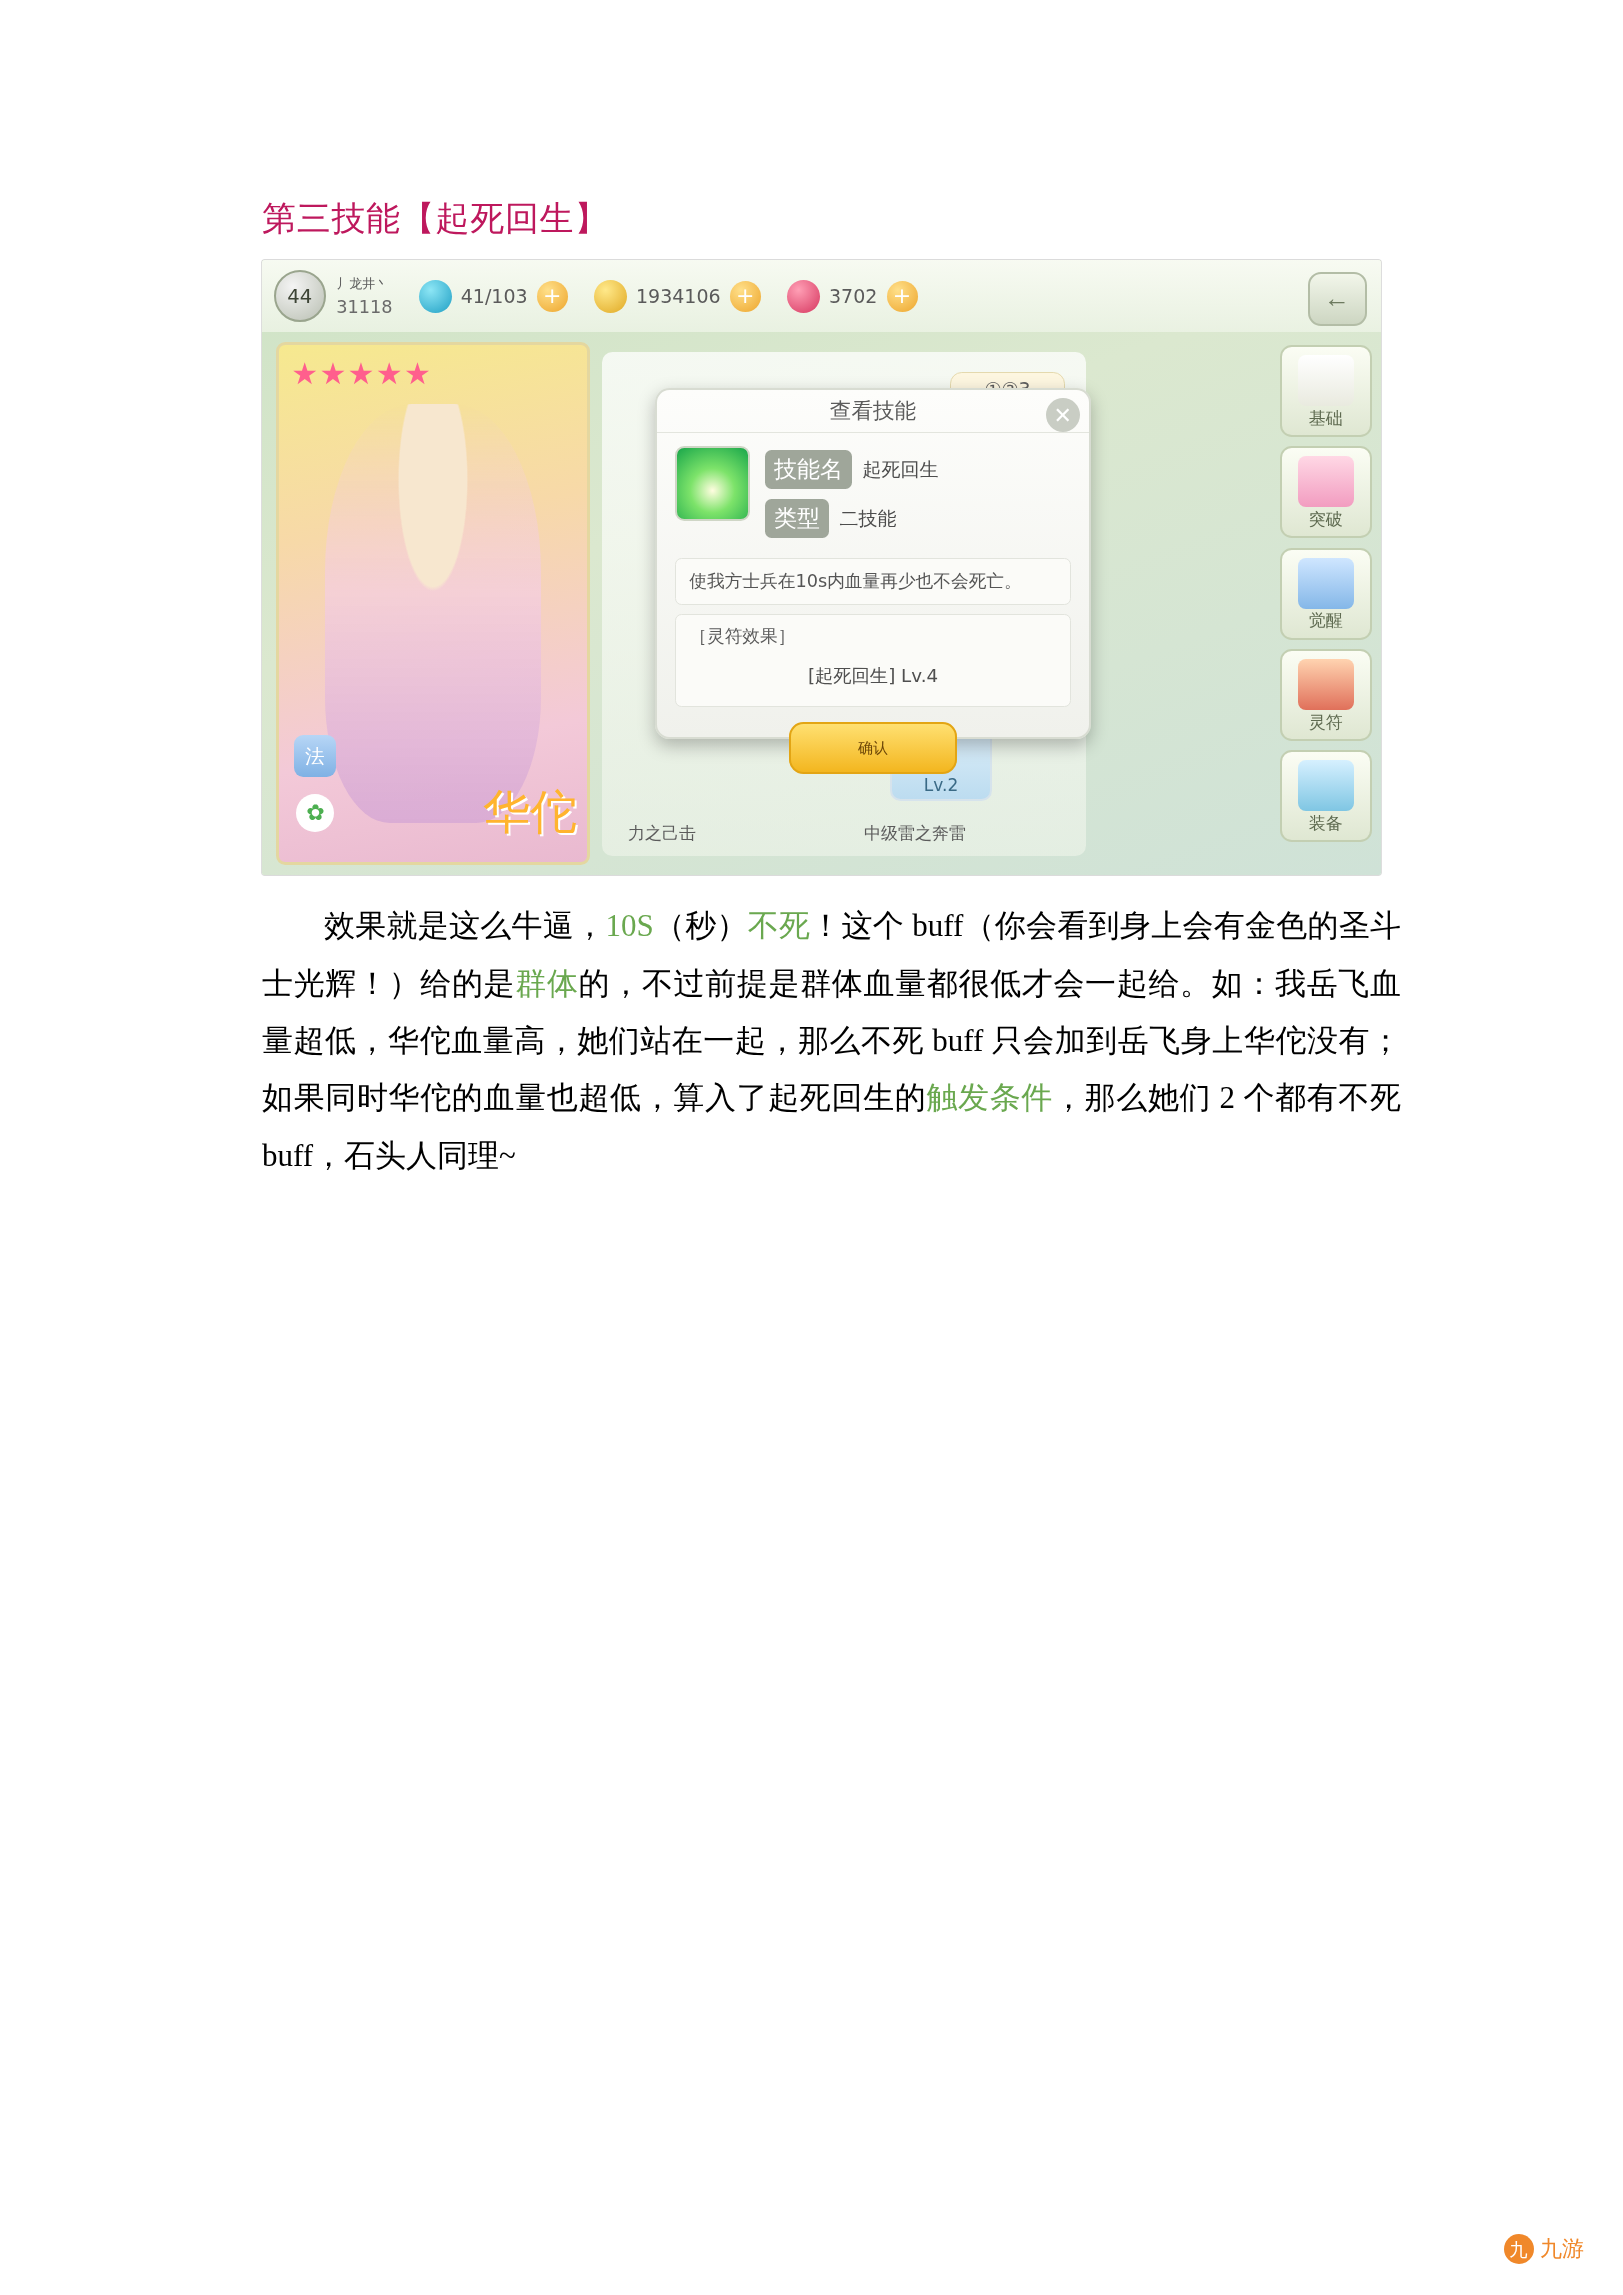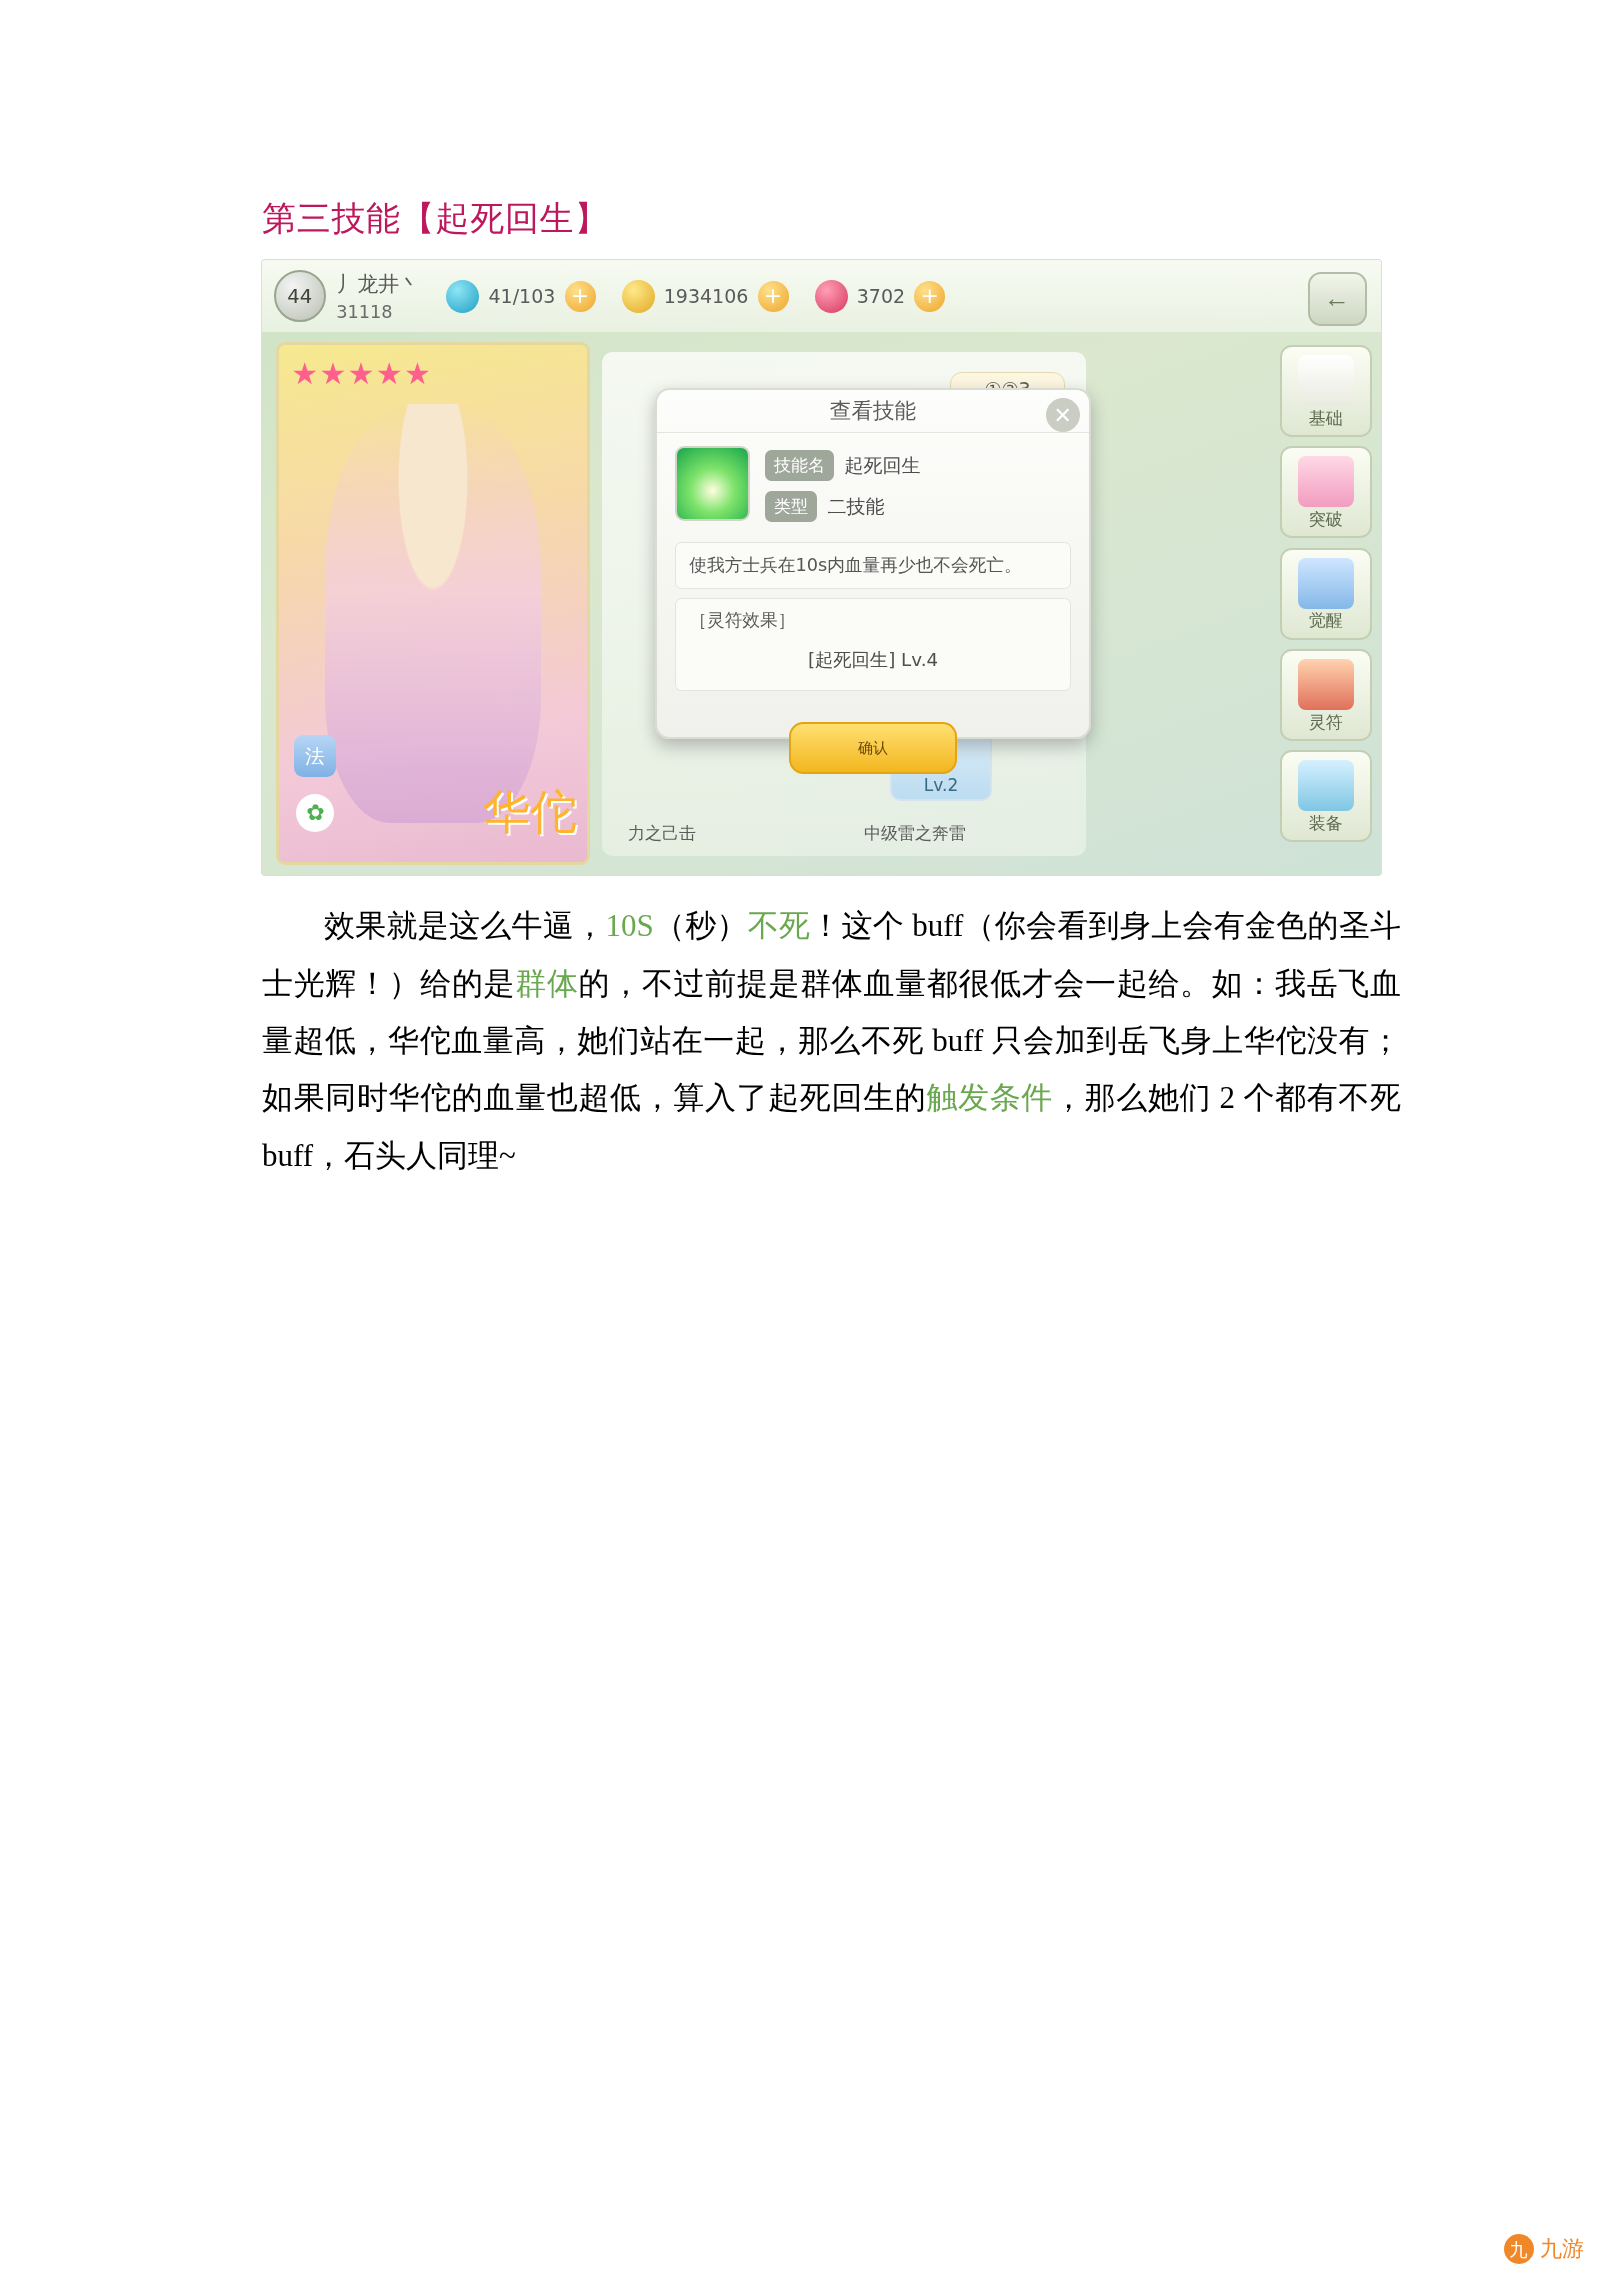"丿龙井丶" .player-name { font-size: 21px -> 13px }
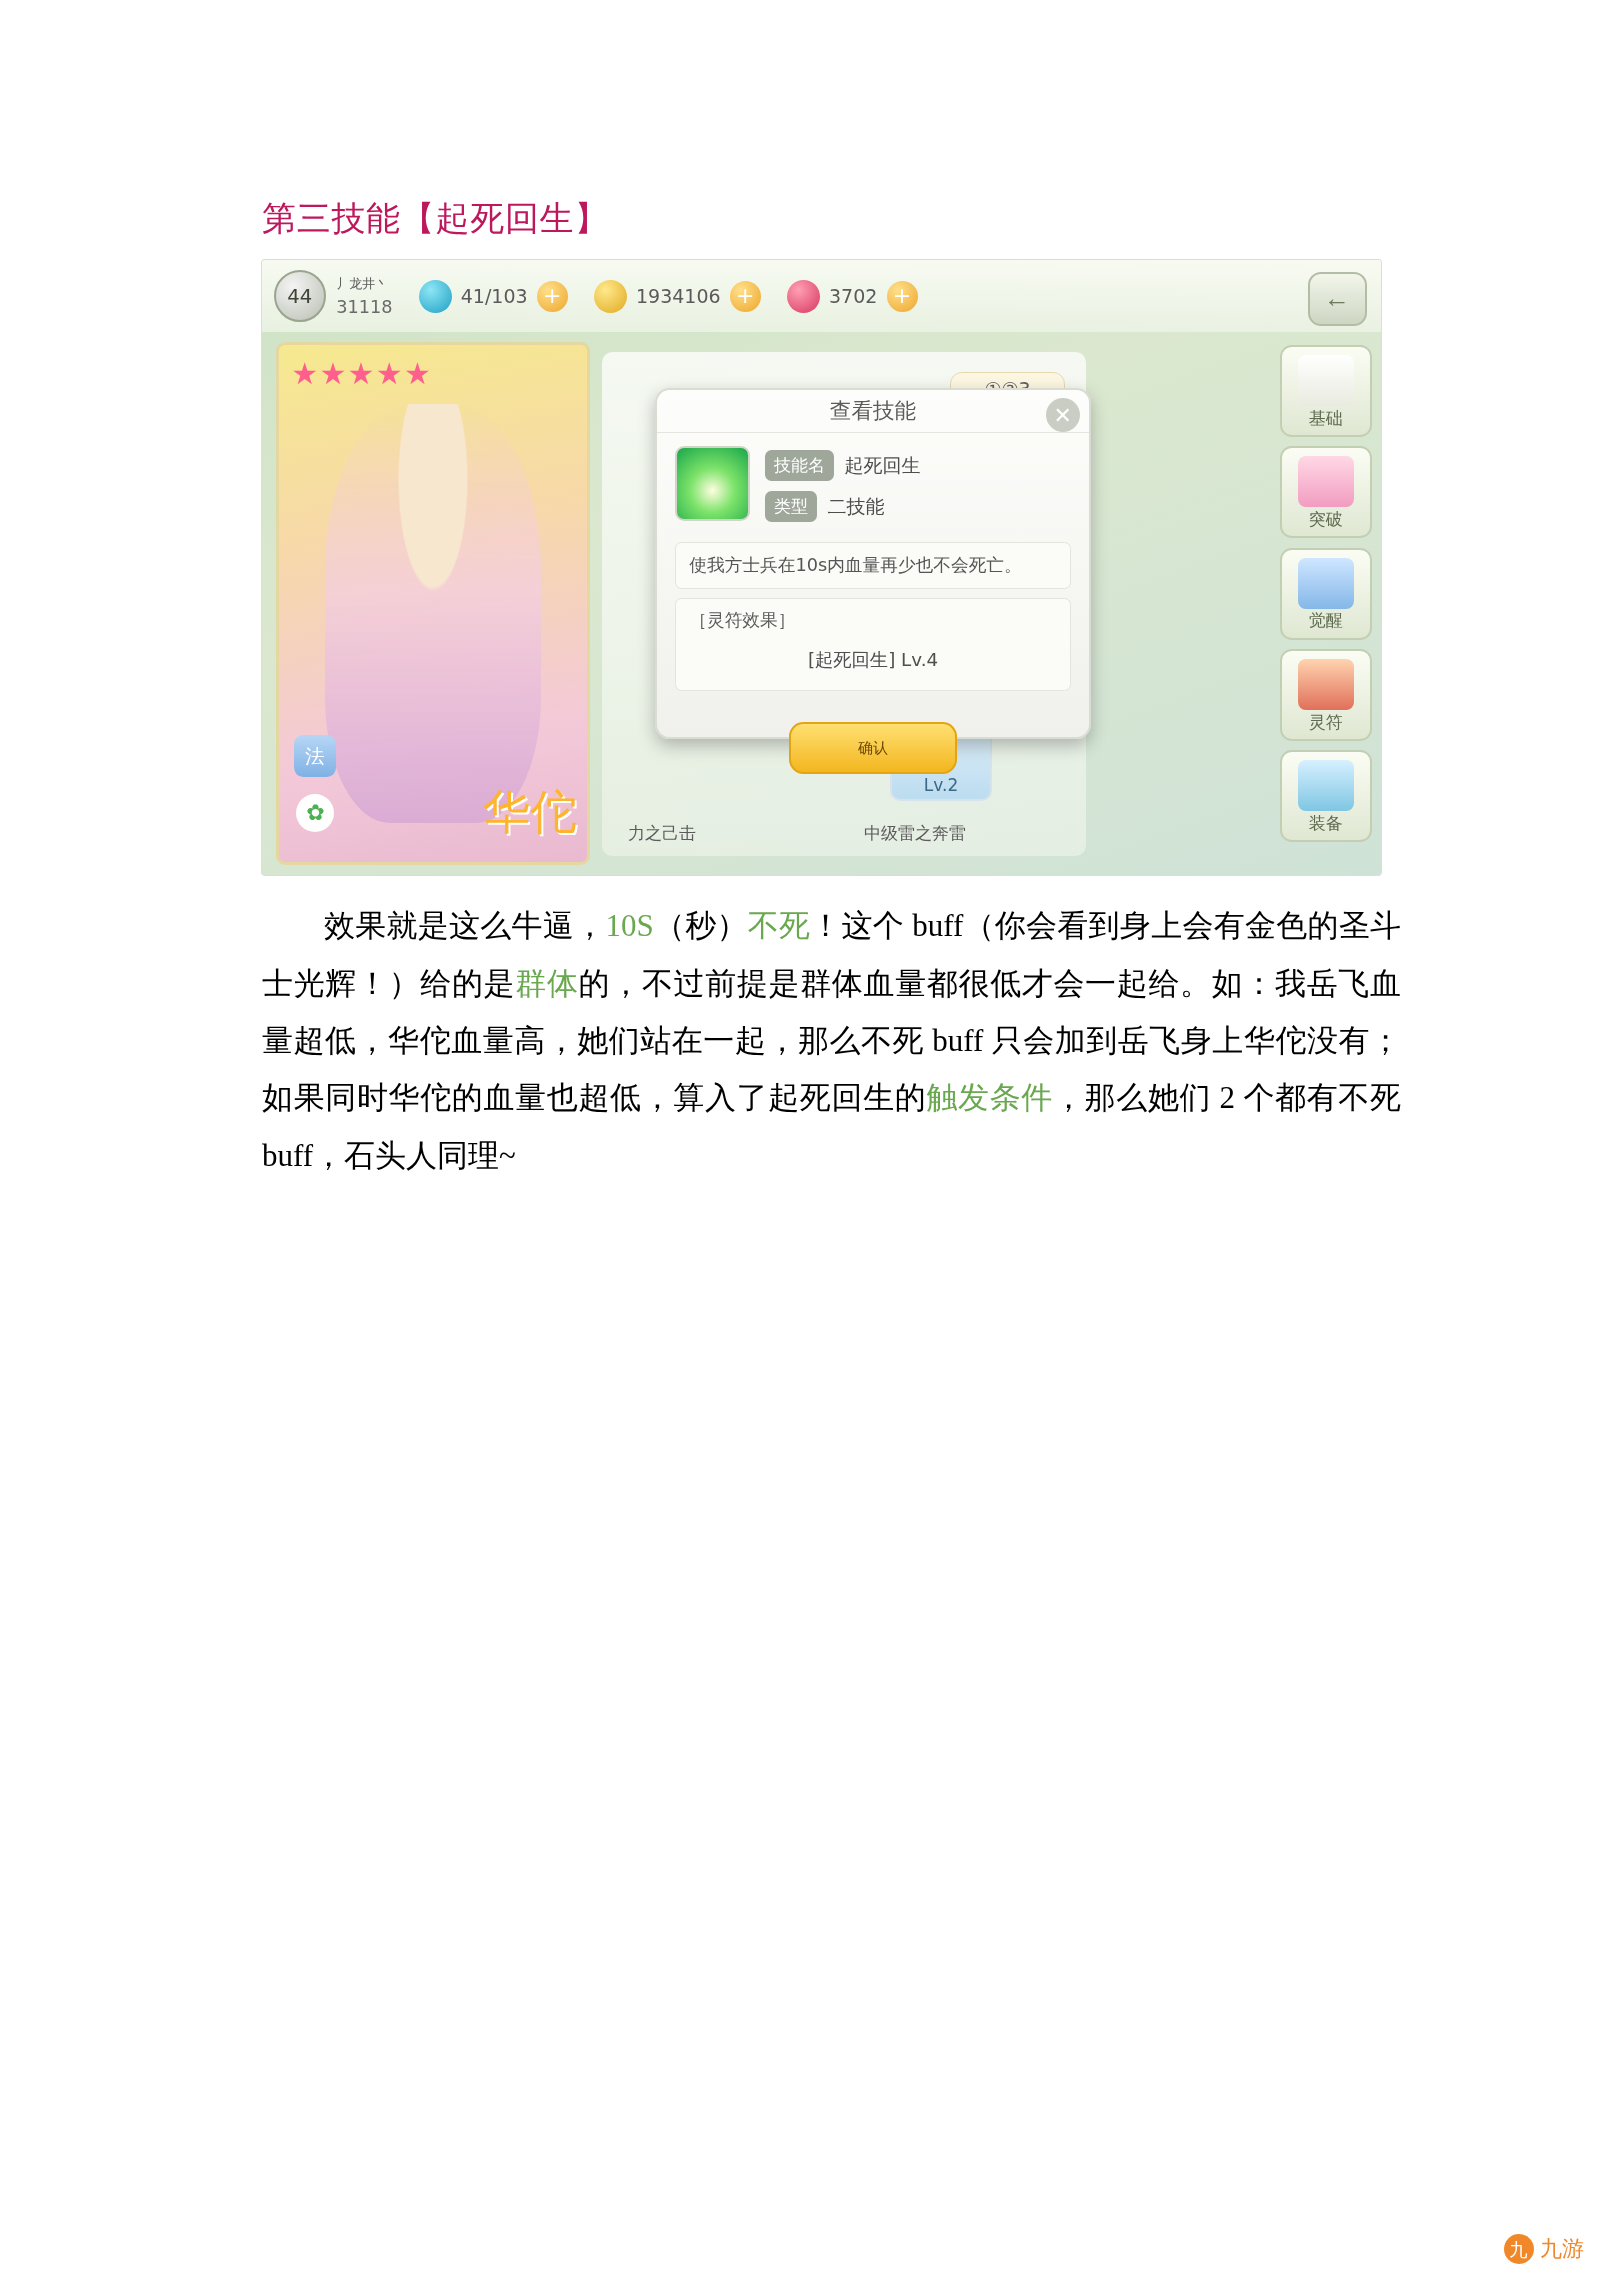"技能名" .meta-key { font-size: 17px -> 23px }
